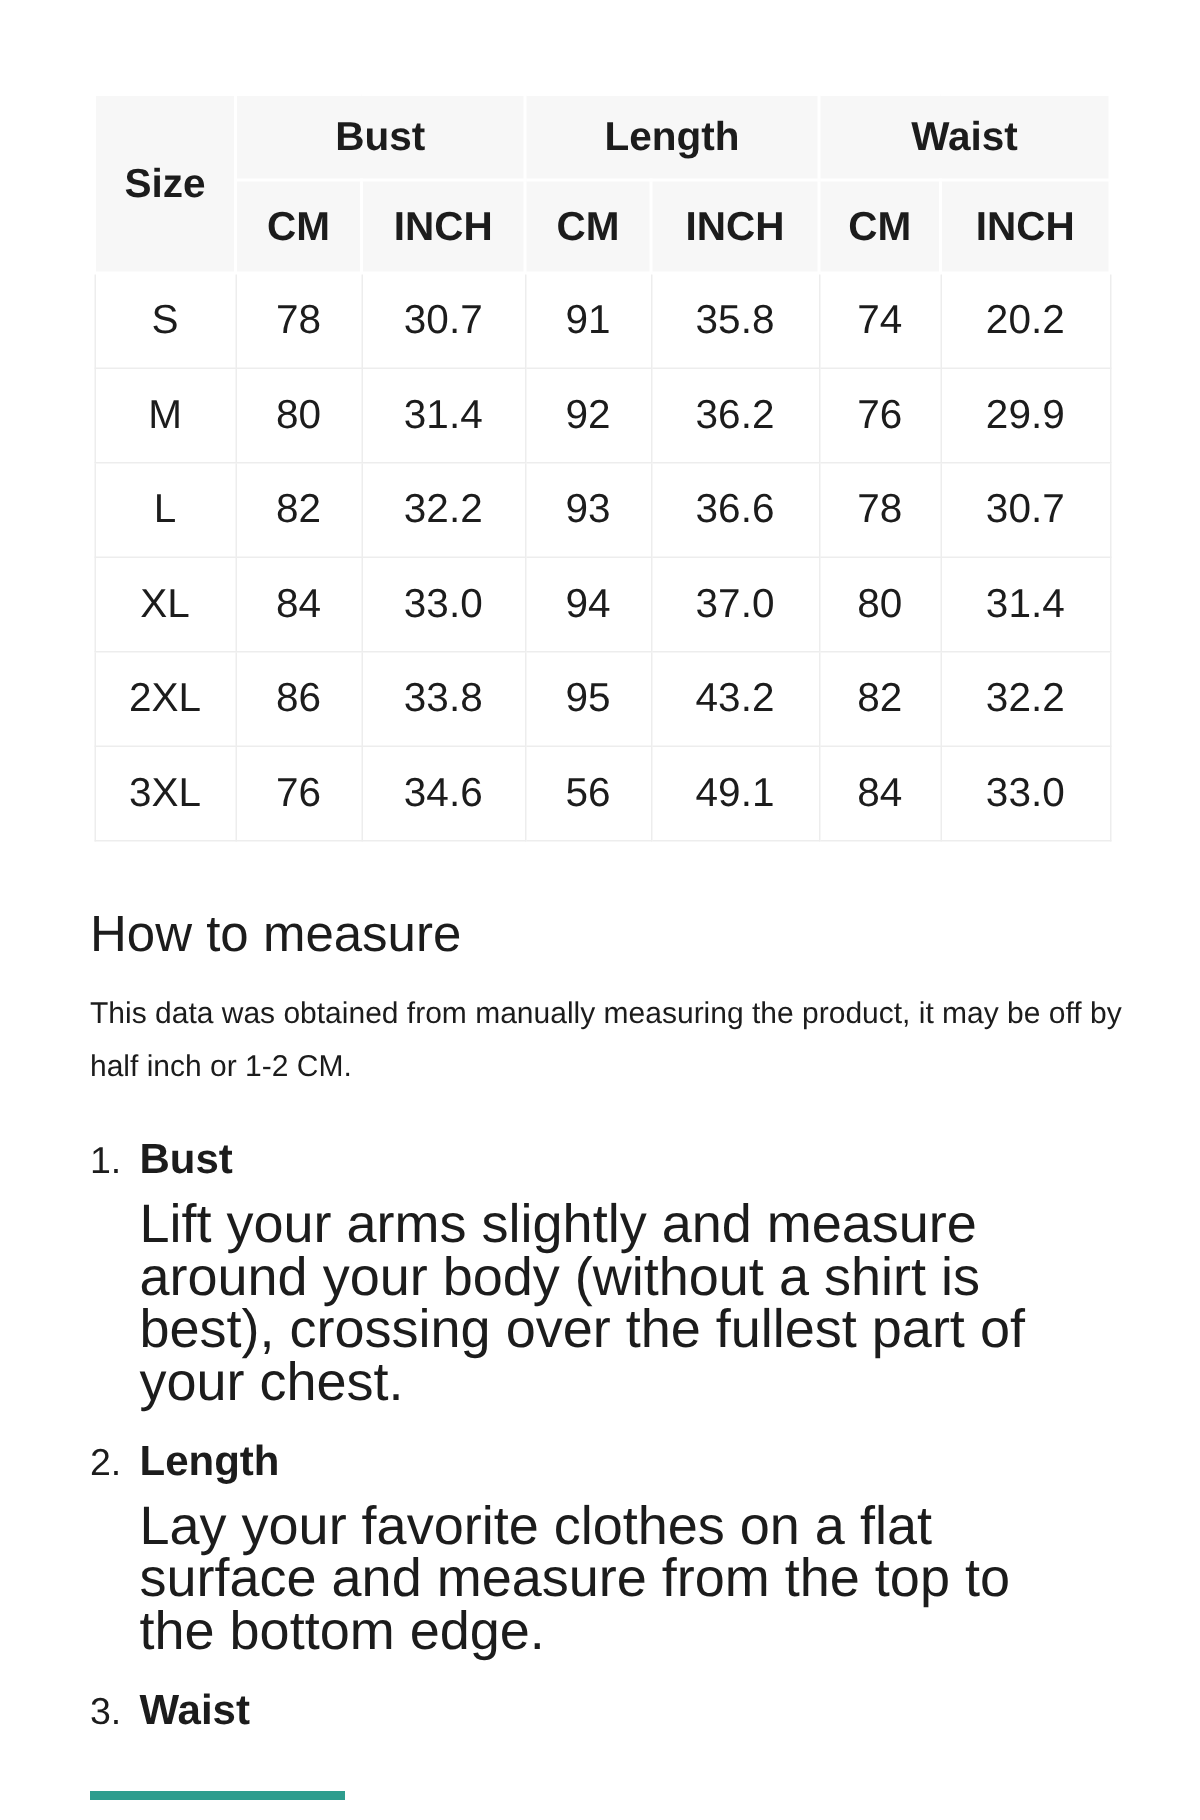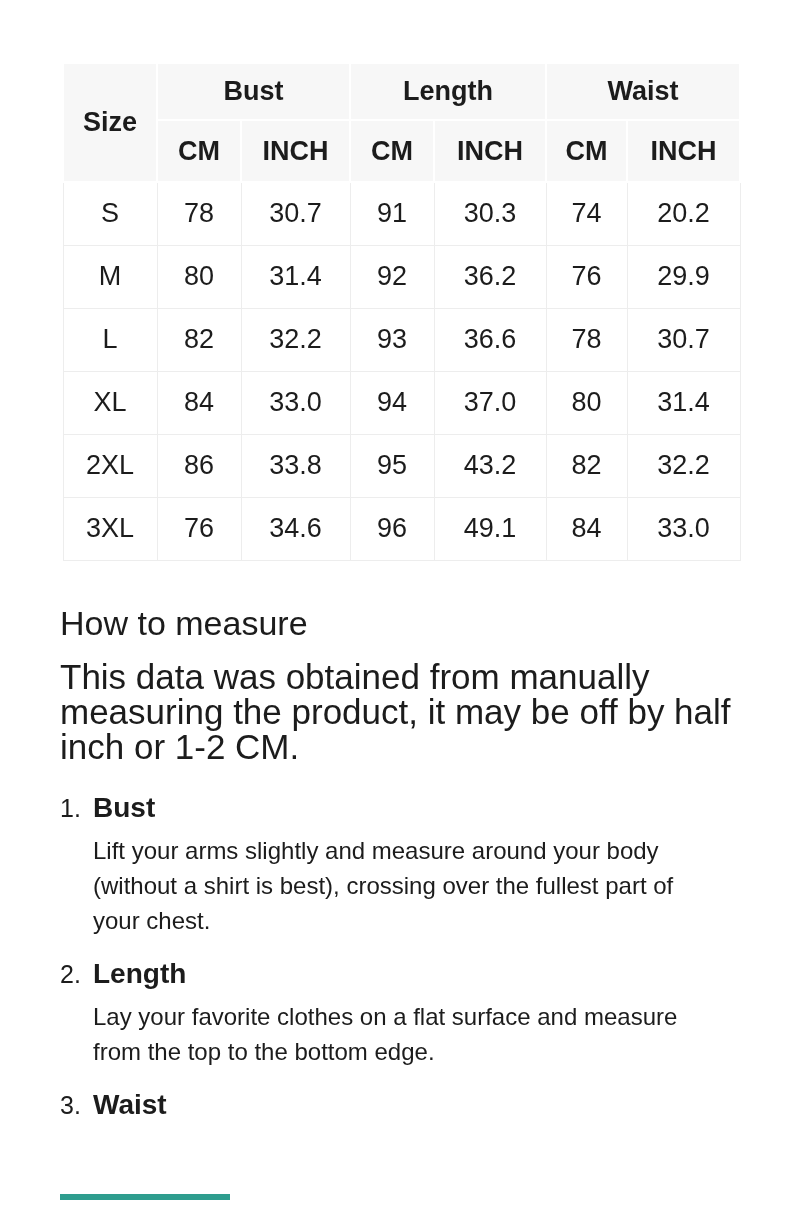"30.3" td { text: 30.3 -> 35.8 }
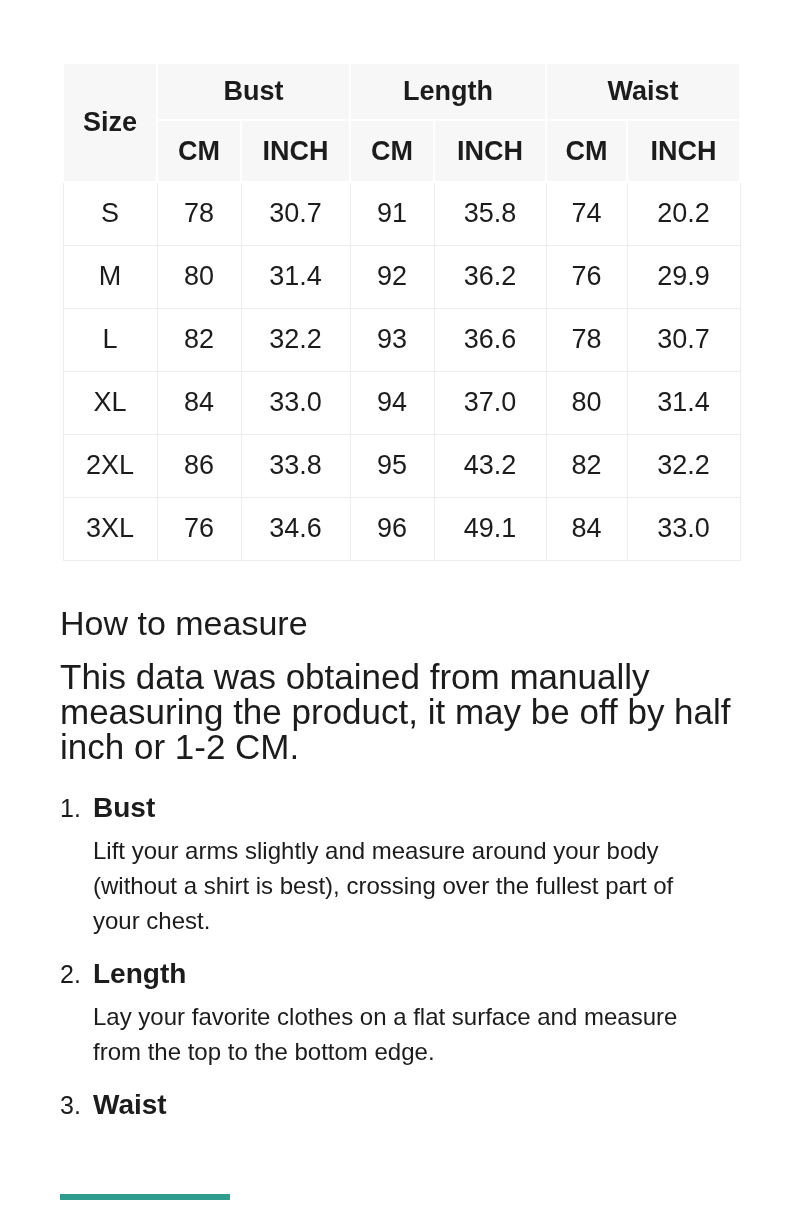"96" td { text: 96 -> 56 }
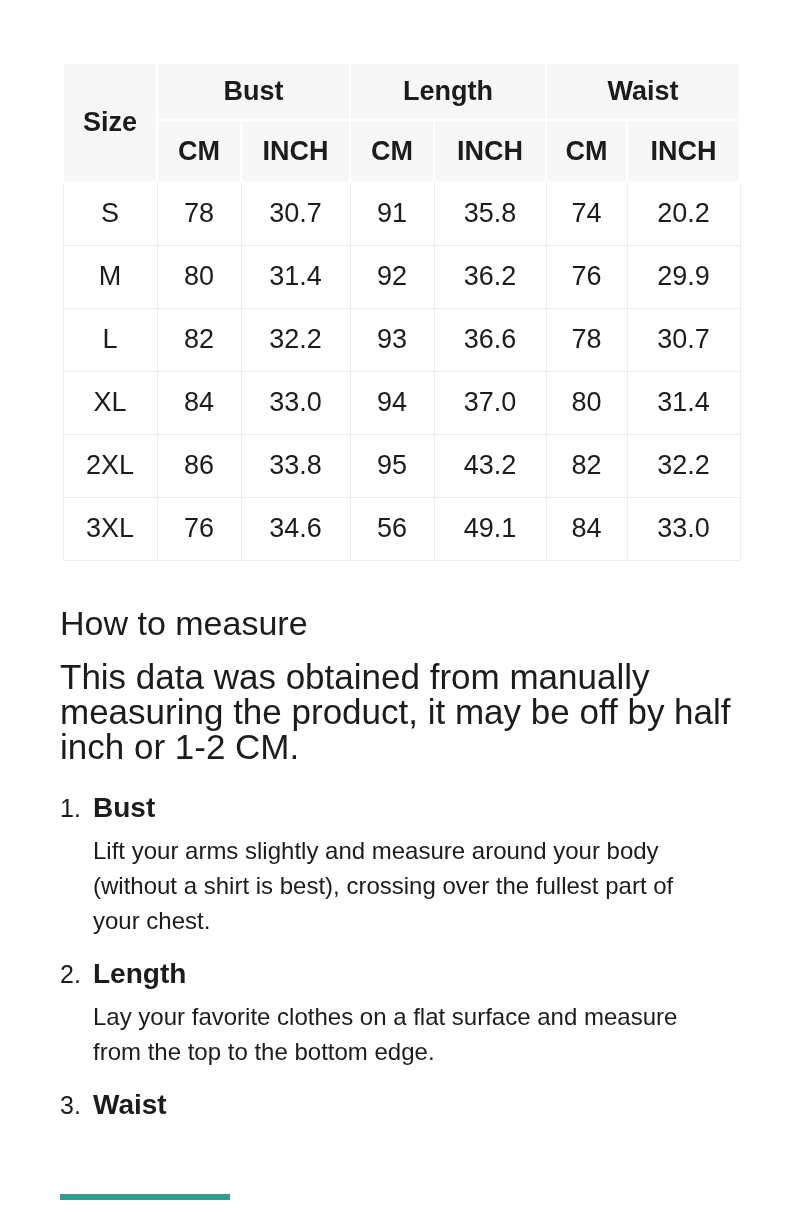"This data was obtained from" .howto-intro { font-size: 35px -> 20px }
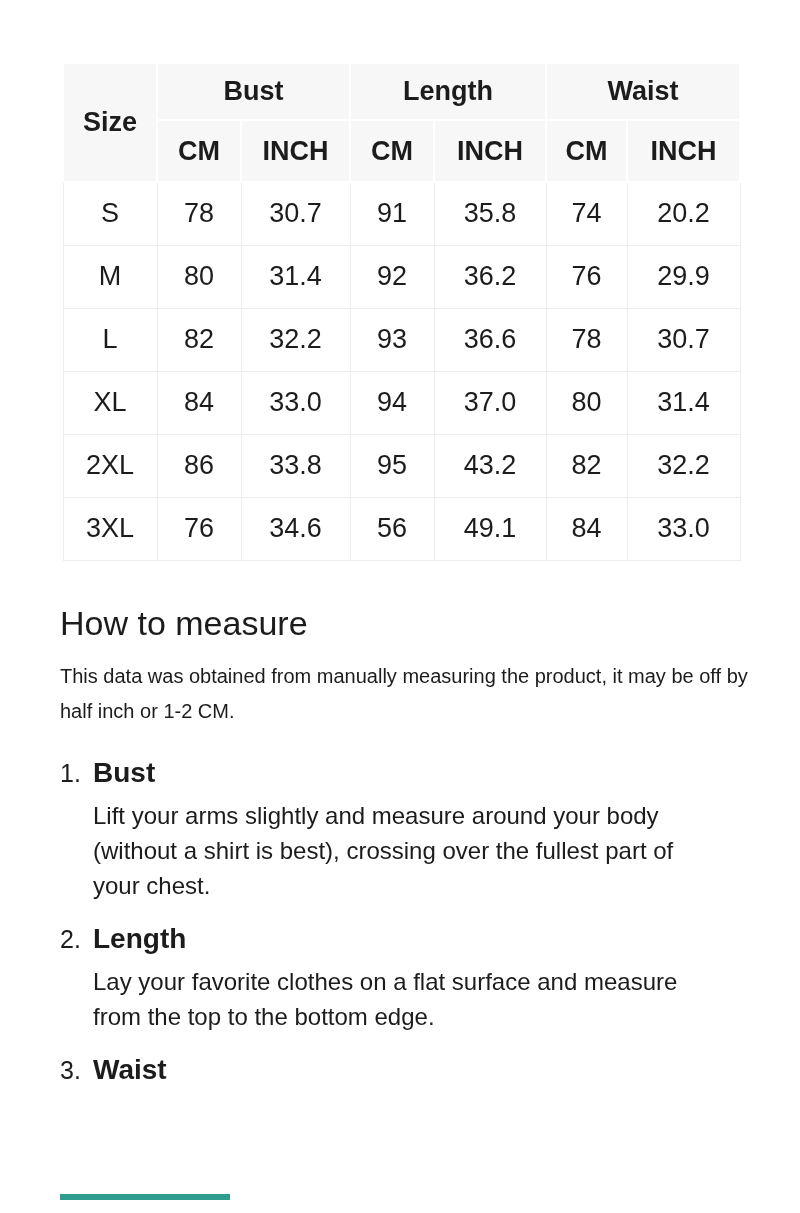"Lift your arms slightly and" .step-desc { font-size: 24px -> 36px }
